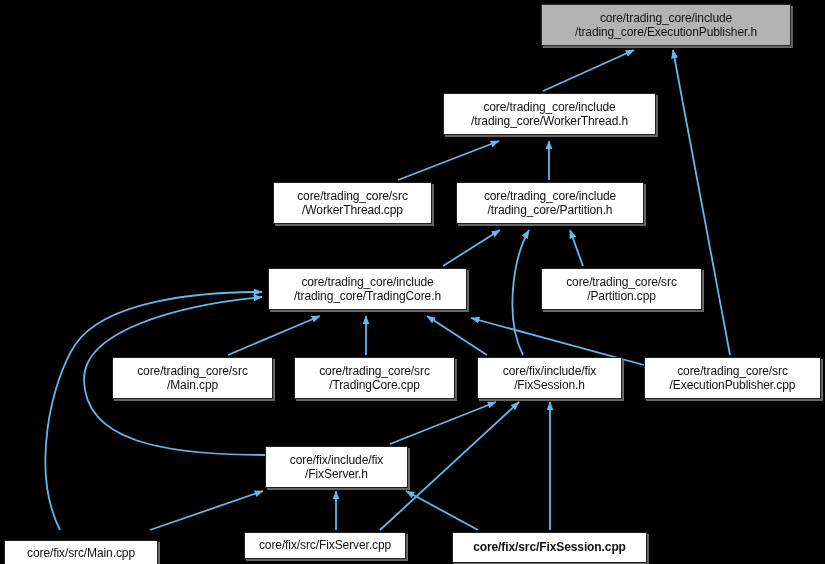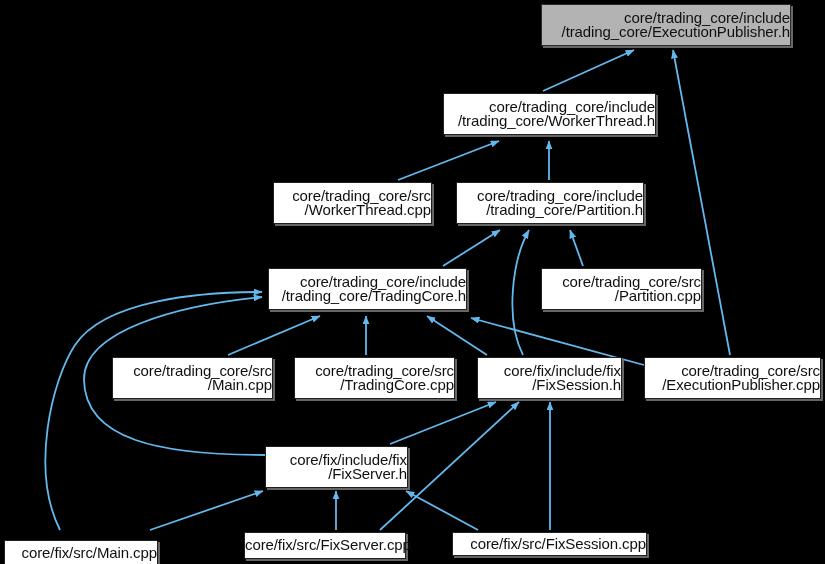"core/trading_core/include" .graph-node { font-size: 15px -> 12px; text-align: right -> center }
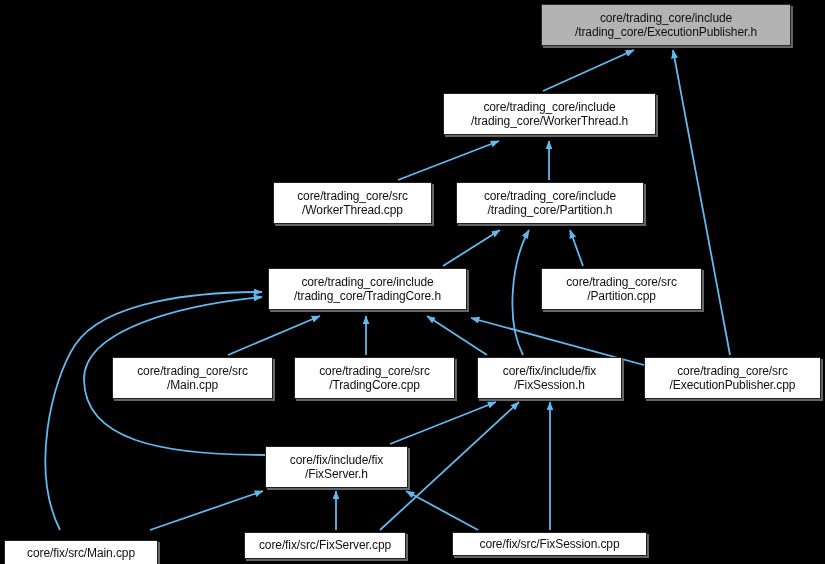"core/fix/src/FixSession.cpp" div.graph-node { font-weight: none -> bold; height: 24px -> 31px }
